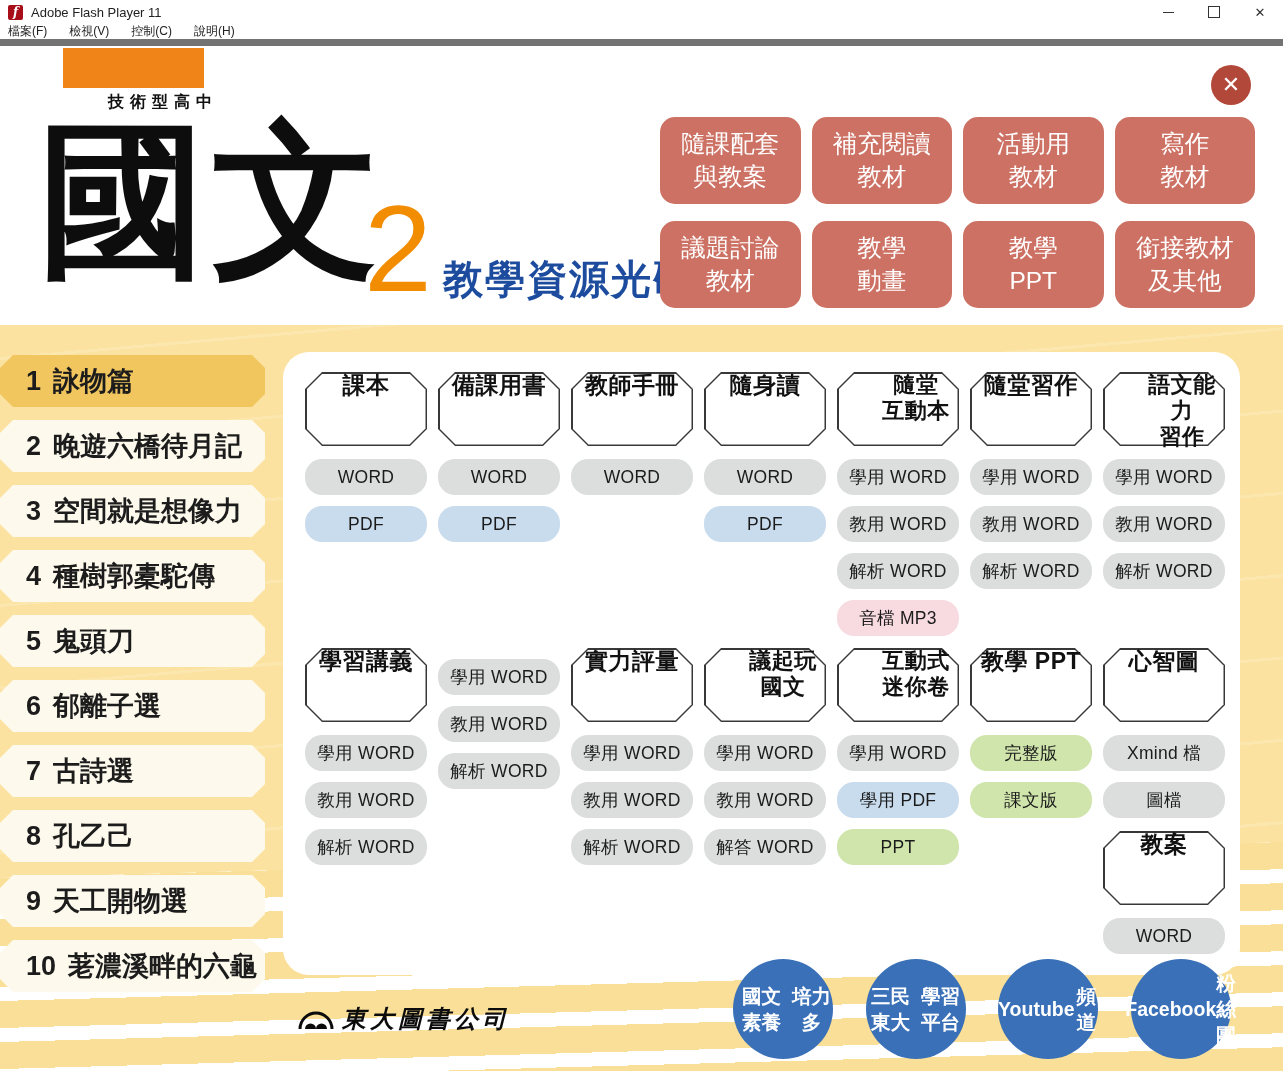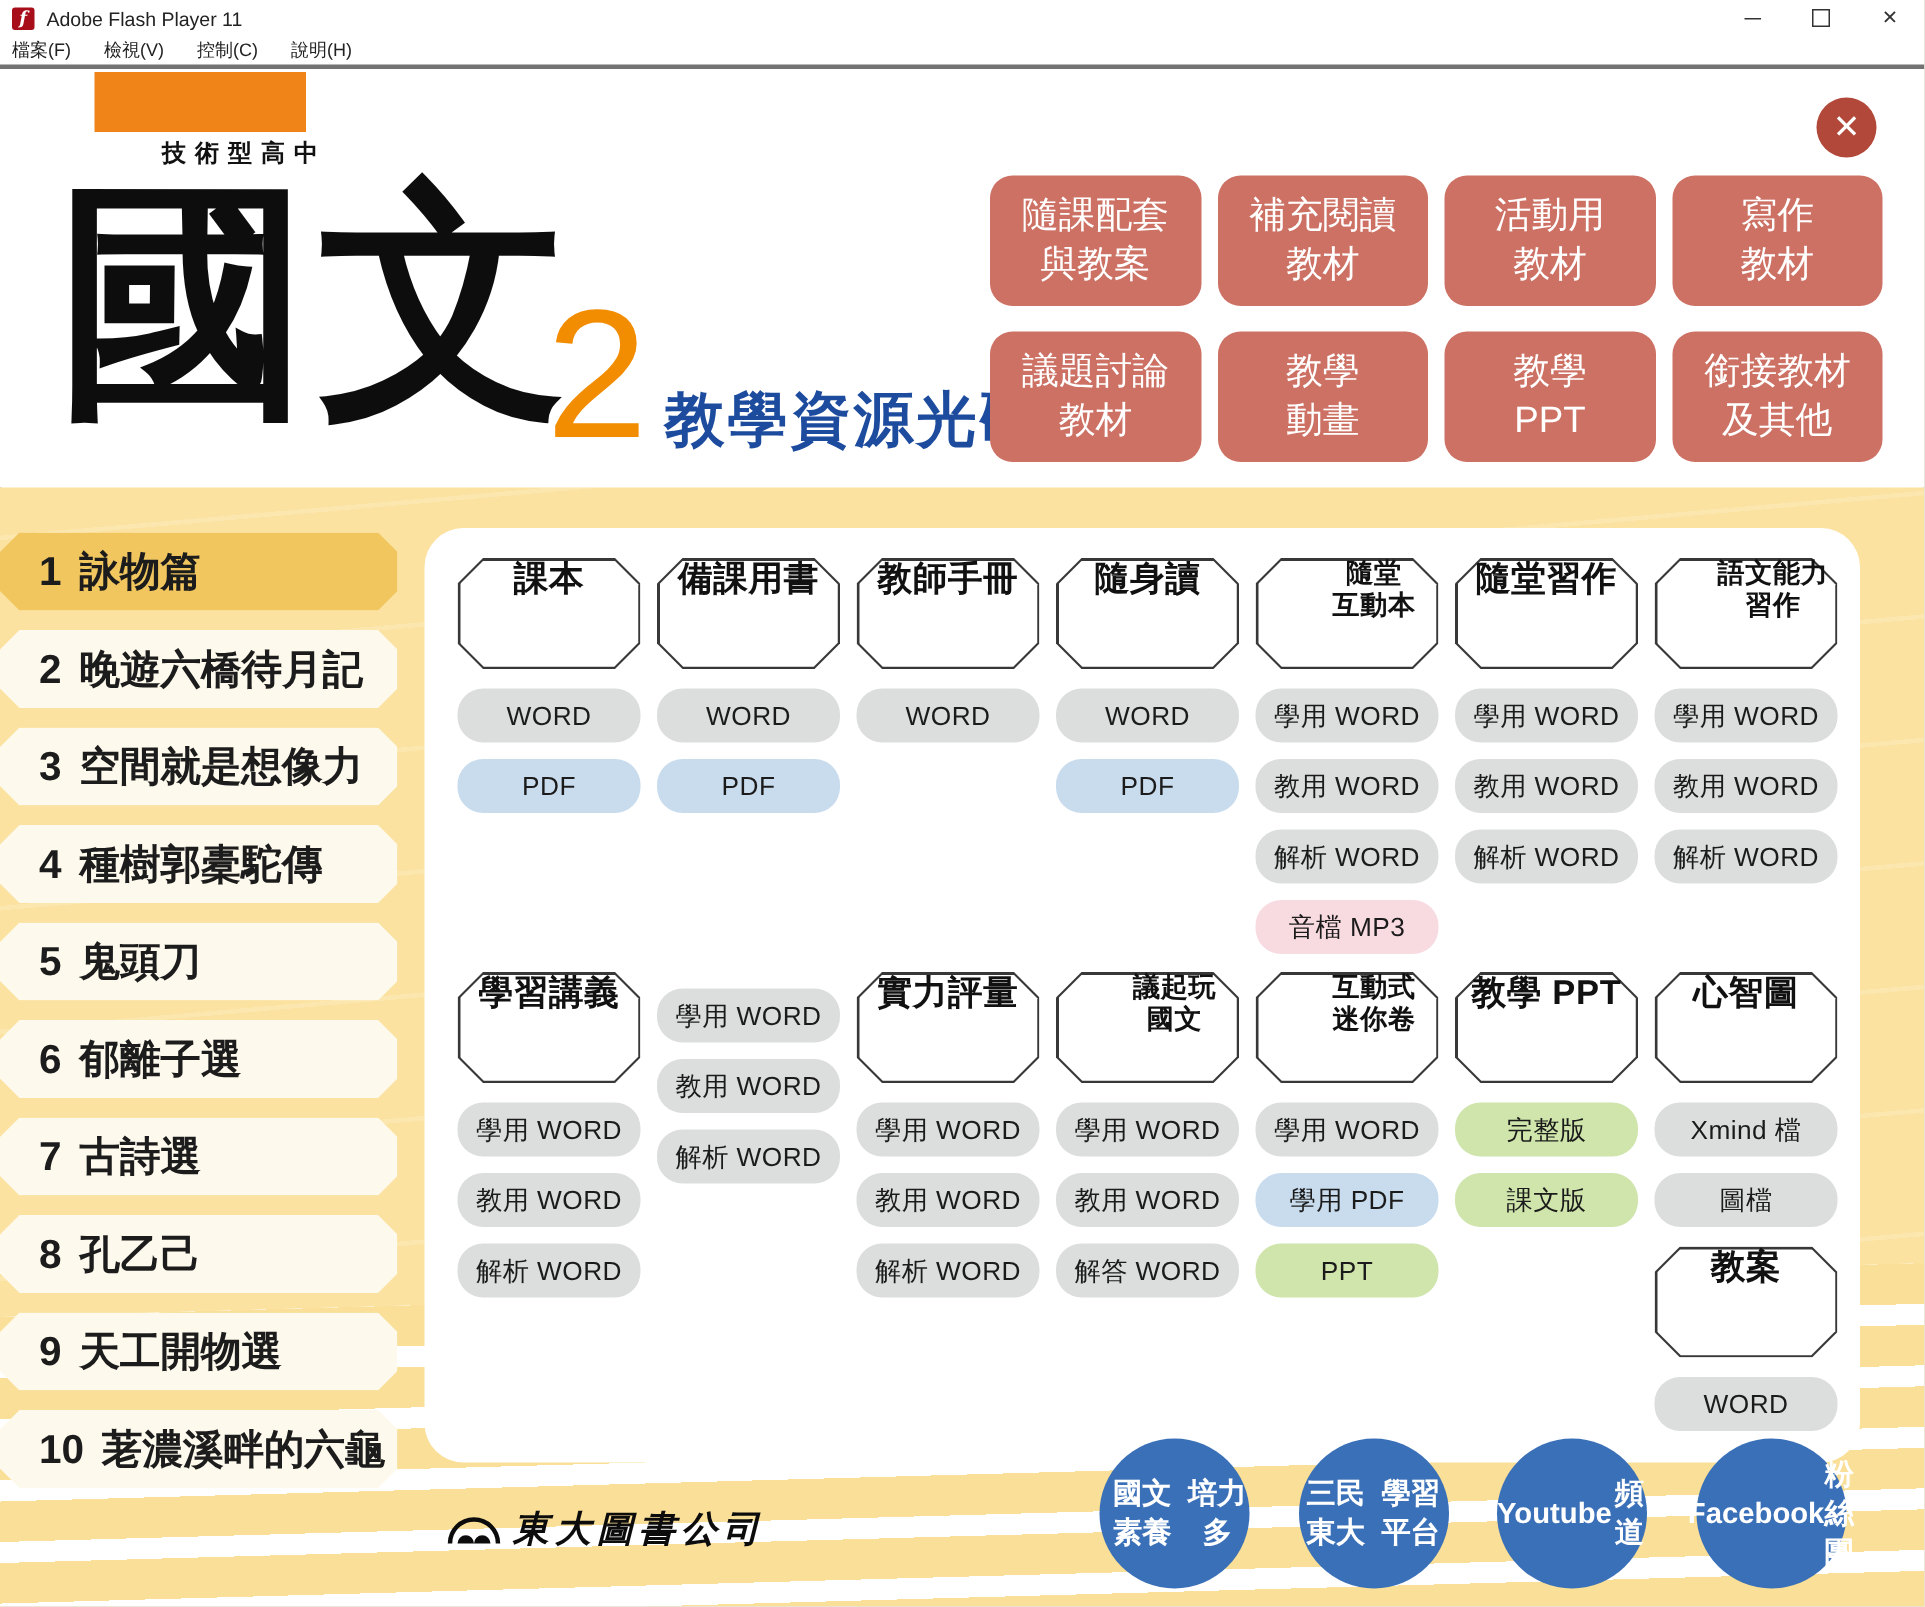"檔案(F)" .menubar { border-bottom: 3px solid #737373 -> 7px solid #737373 }
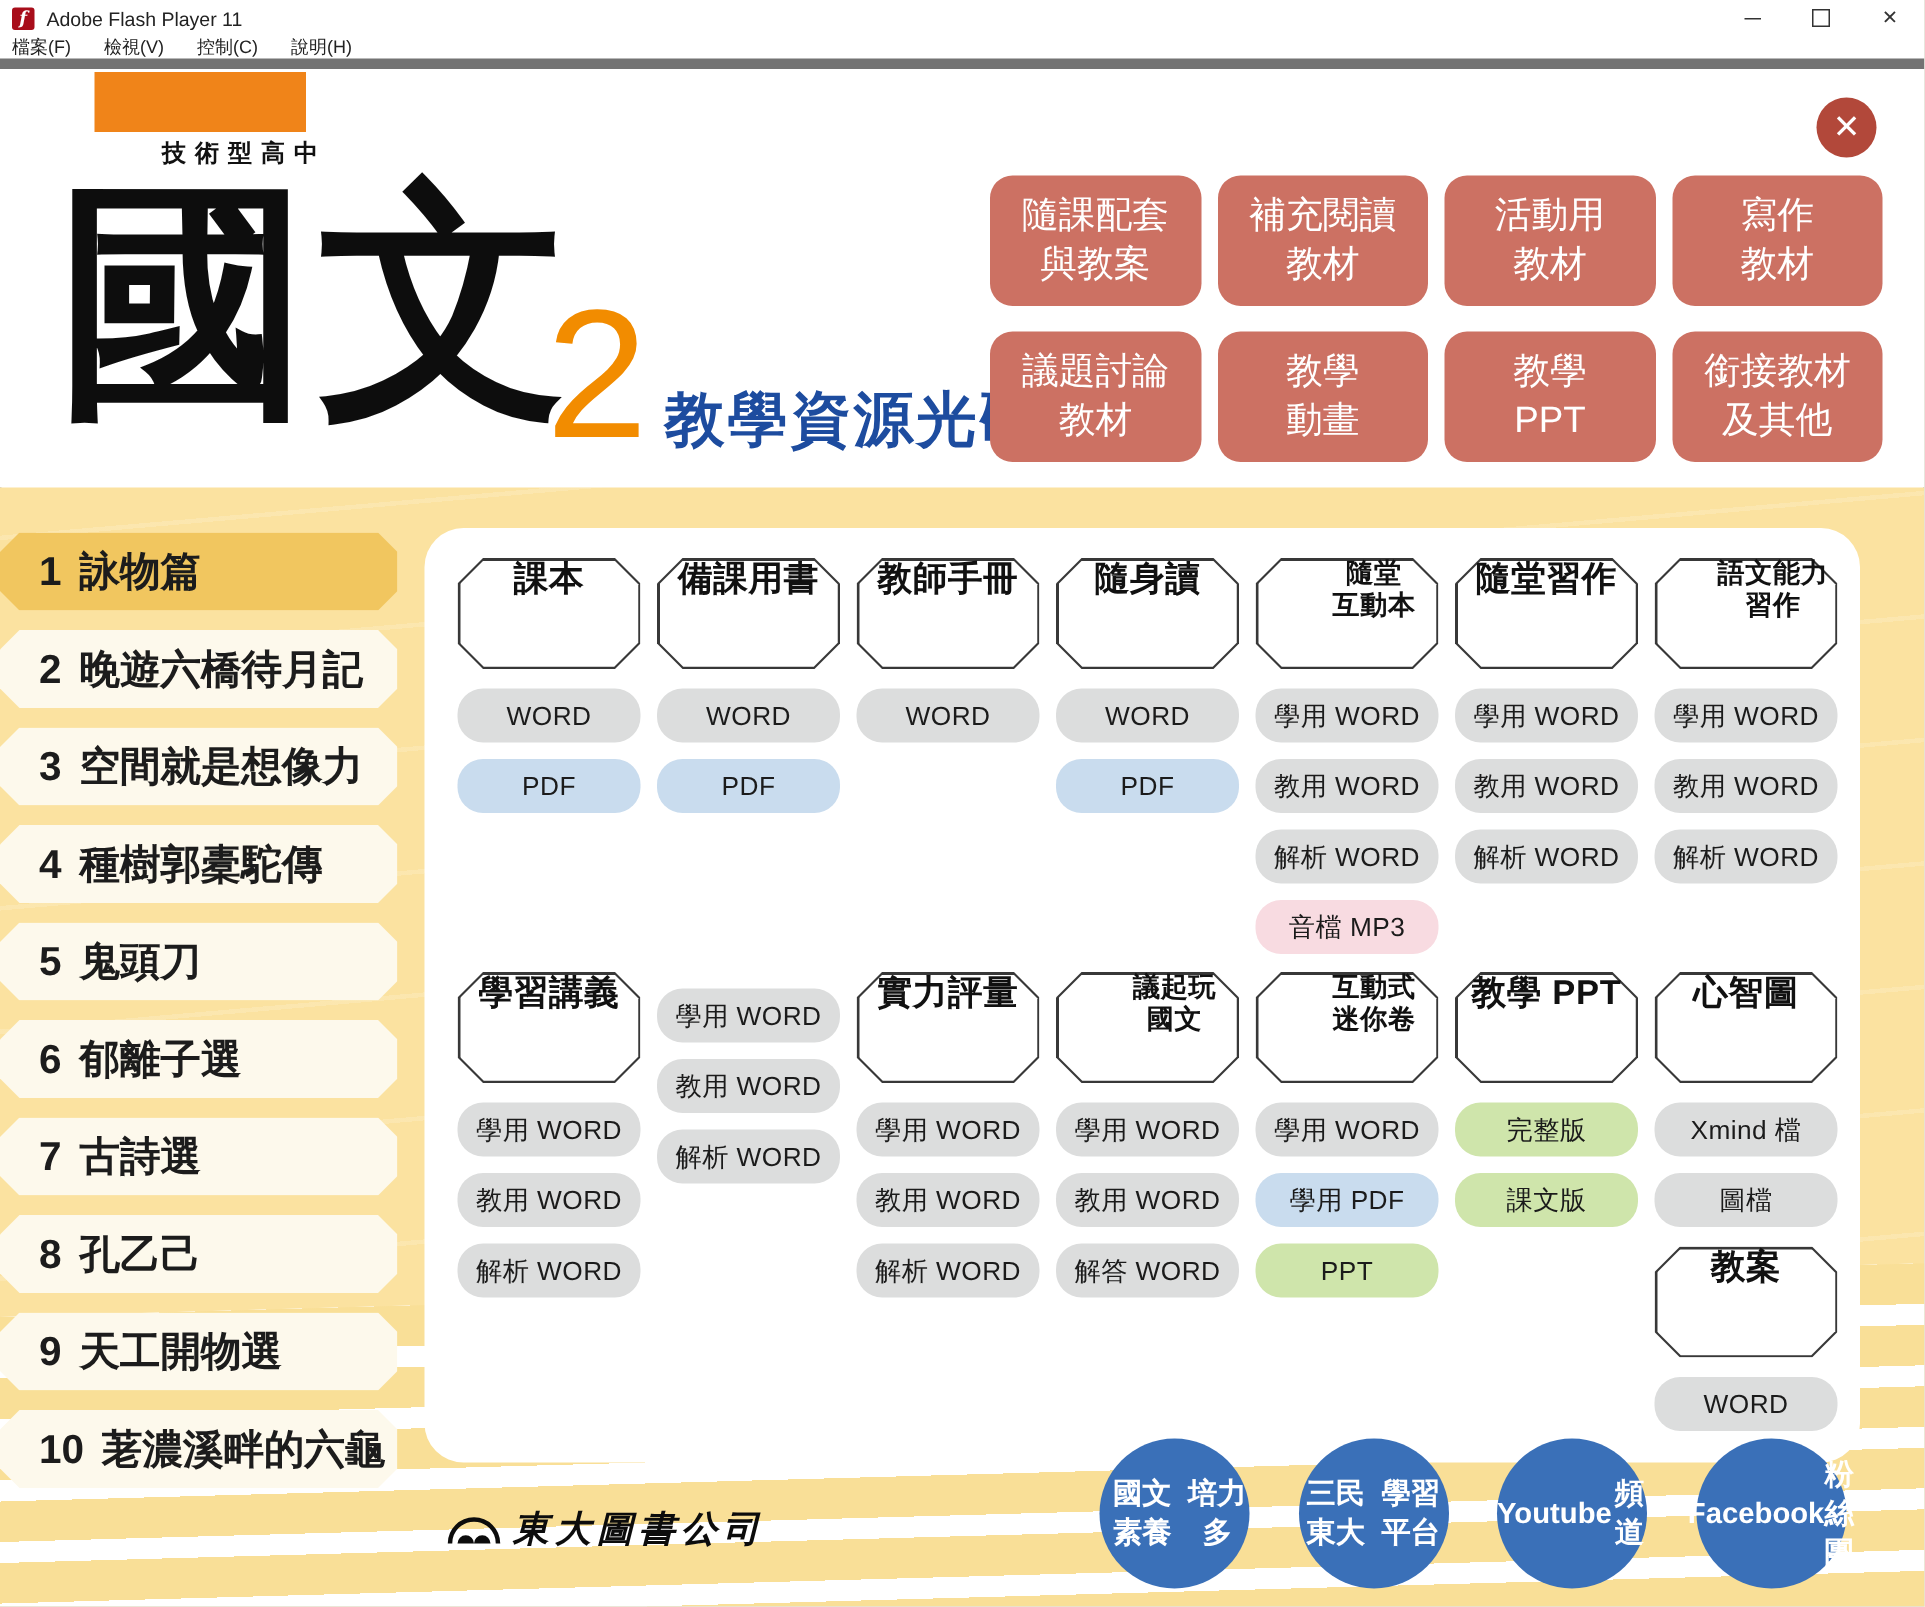"隨堂" .oct.two .ol { font-size: 18px -> 22px }
